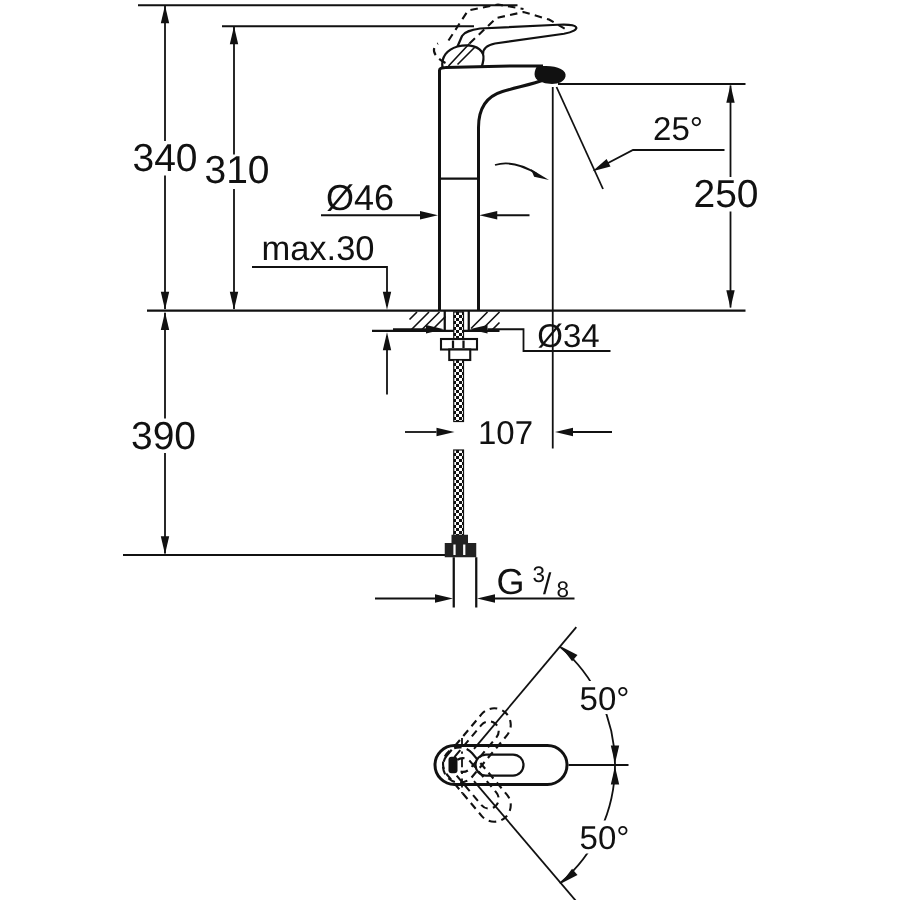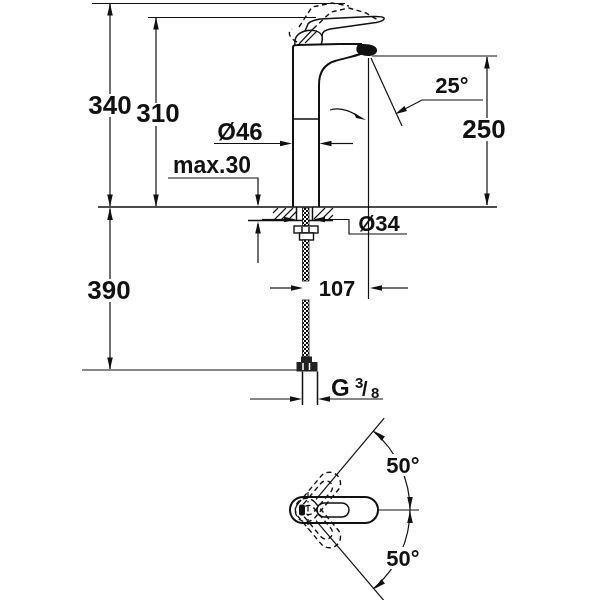"340" #screenshot { font-weight: bold -> none }
